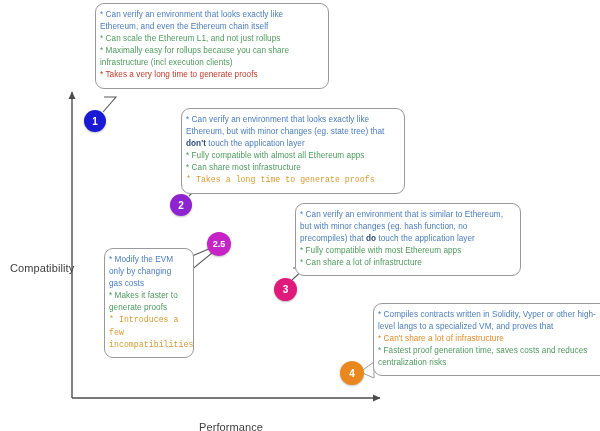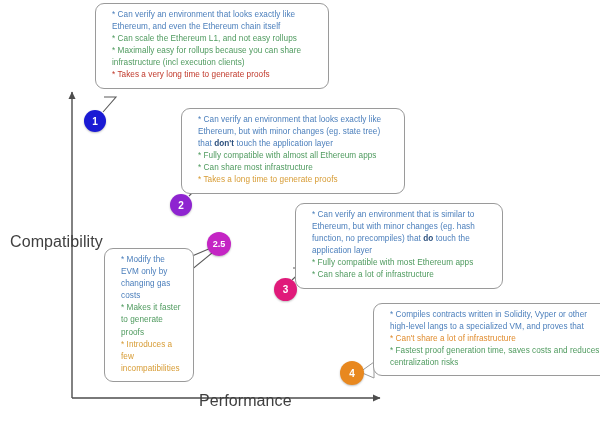"* Can verify an environment" .callout { padding: 5px 8px 6px 16px -> 5px 8px 6px 4px }
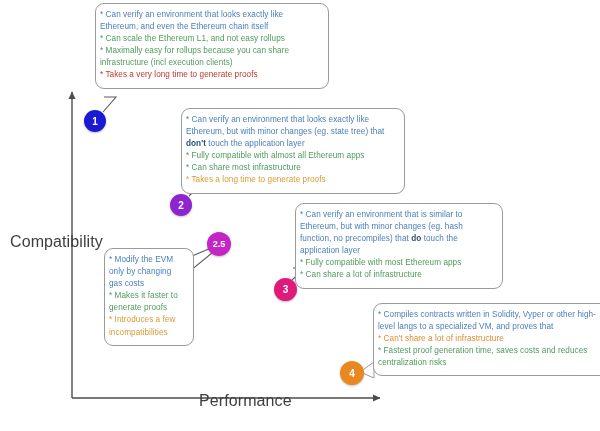"* Can scale the Ethereum" div.line { text: easy -> just }
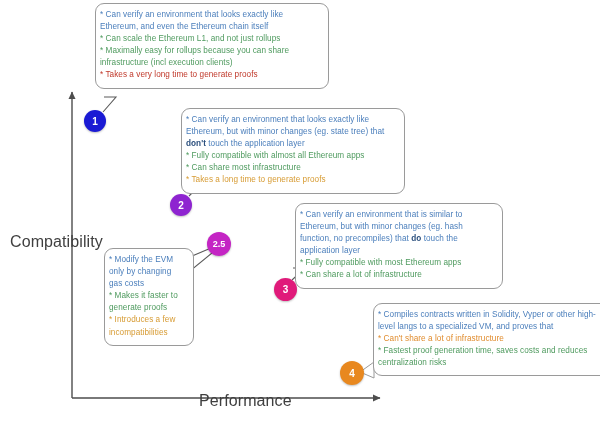"* Takes a long time" .c-orange { font-family: none -> Liberation Mono, monospace }
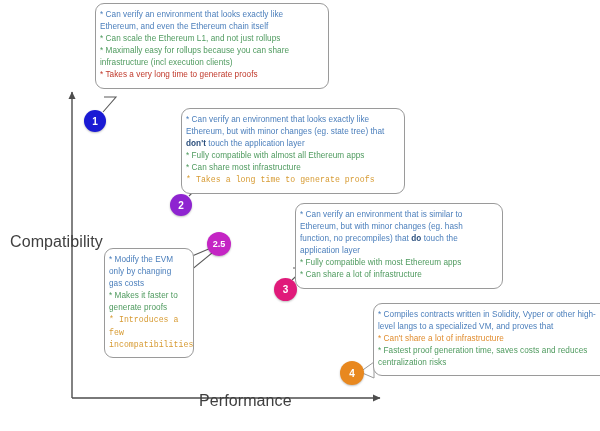"* Can verify an environment that is" div.callout { width: 208px -> 226px }
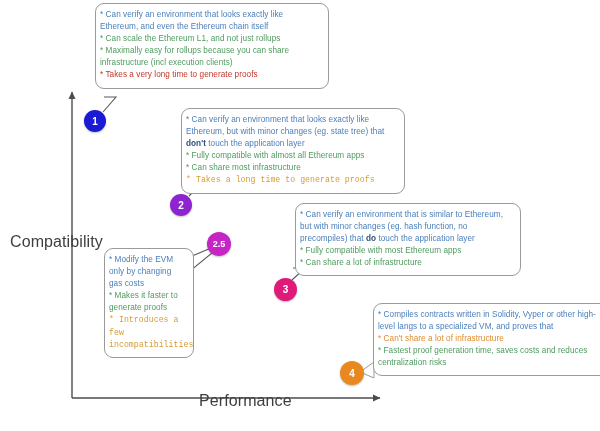"Compatibility" .axis-label { font-size: 16px -> 11px; margin-top: none -> 29px }
